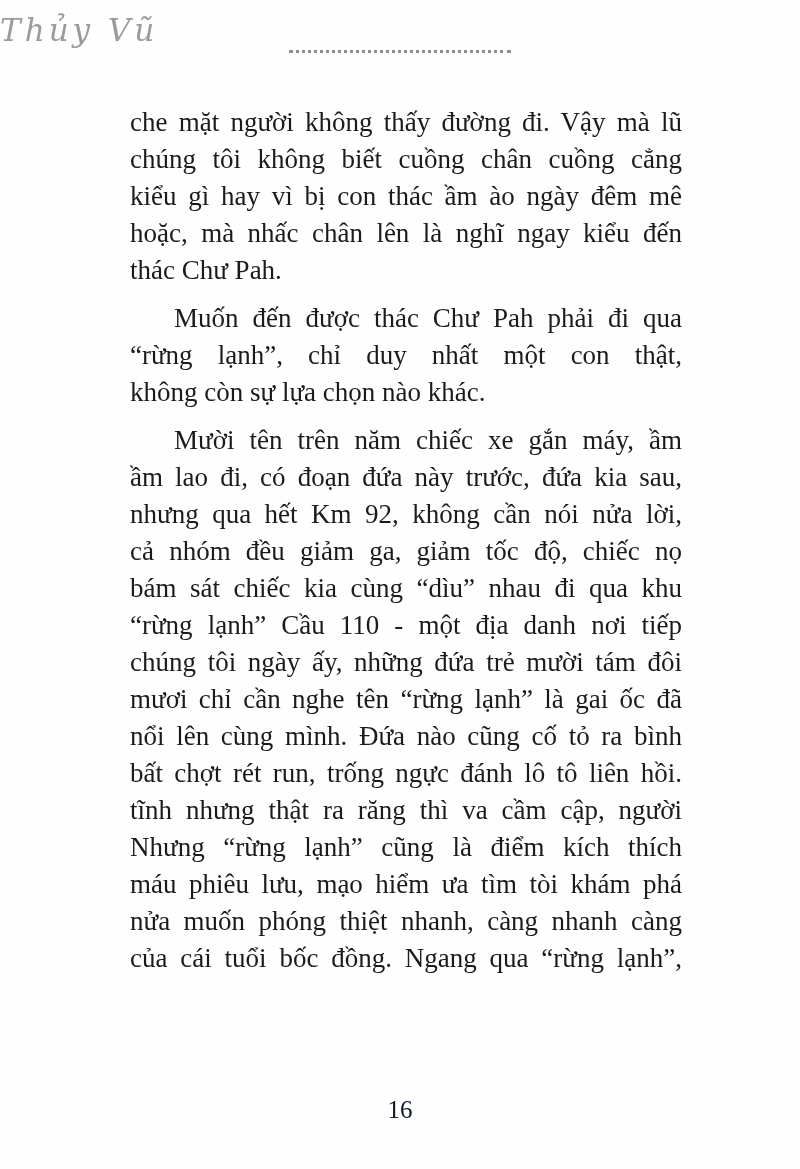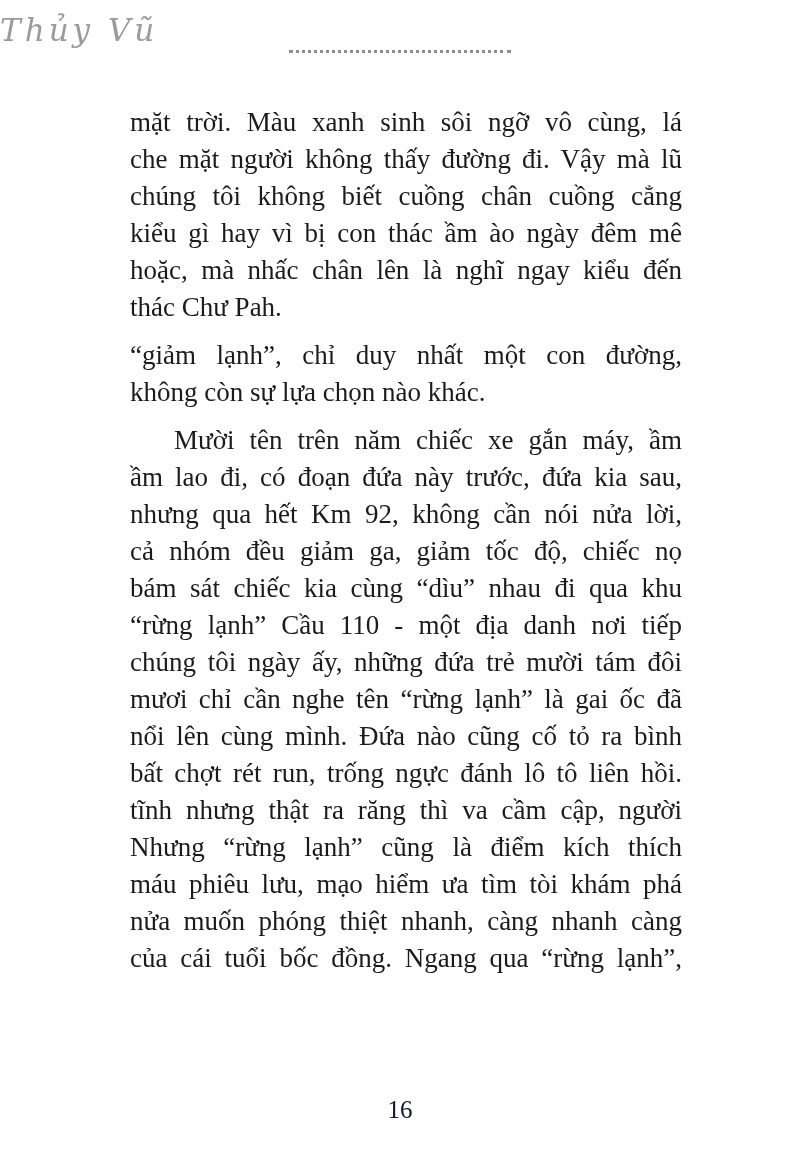"mặt trời. Màu xanh sinh" span.line { html: <span>mặt trời. Màu xanh sinh sôi ngỡ vô cùng, lá</span> -> none }
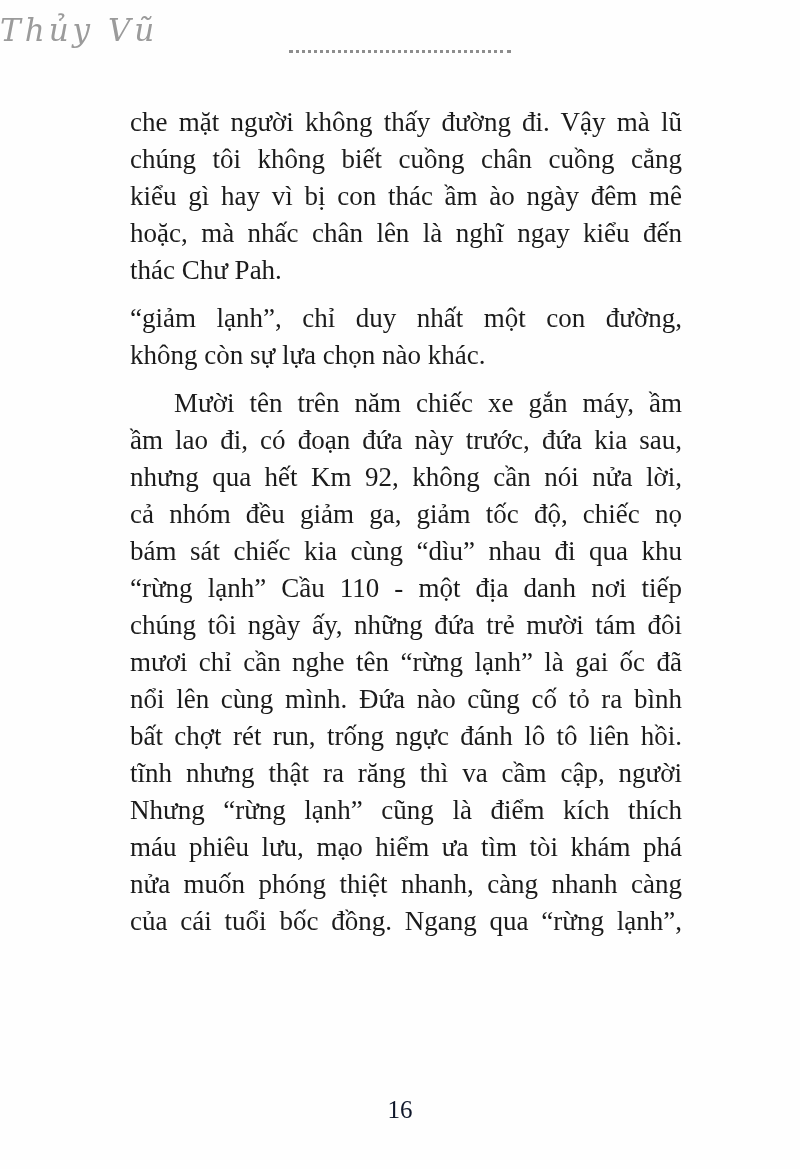"Muốn đến được thác Chư" span.line { html: none -> <span>Muốn đến được thác Chư Pah phải đi qua</span> }
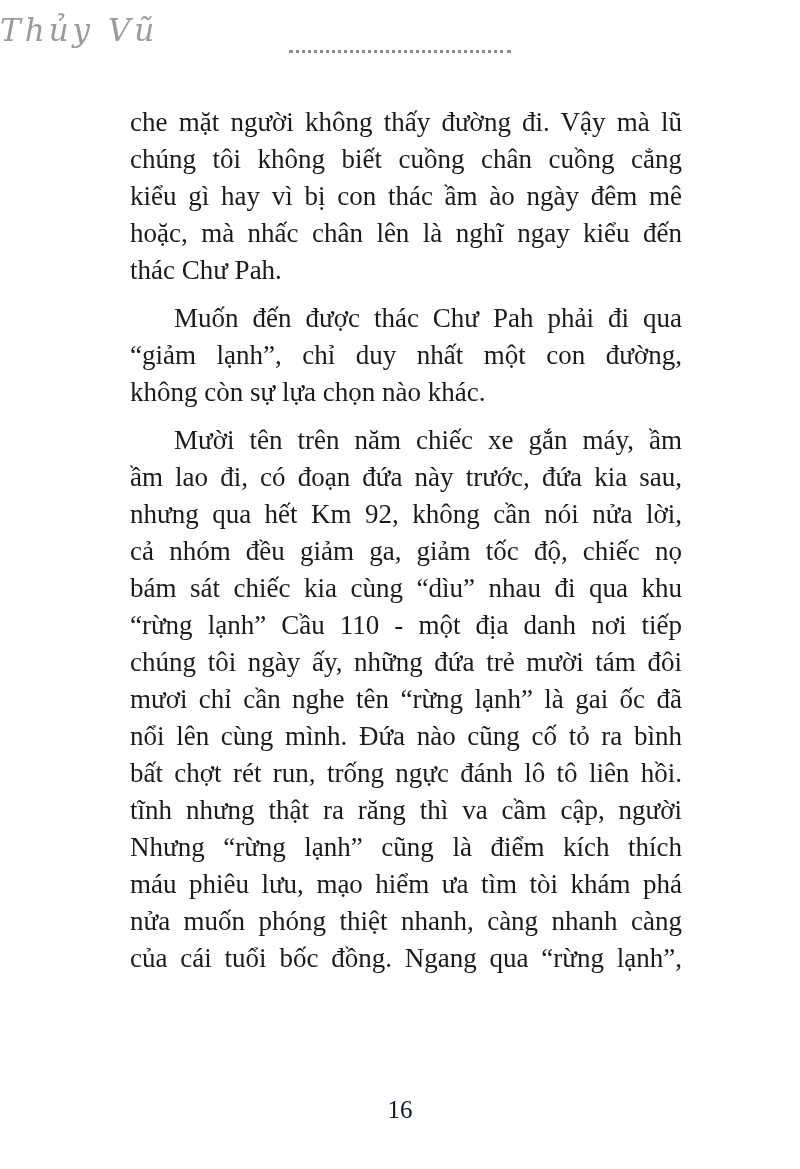"“giảm lạnh”, chỉ duy nhất" span.line { text: giảm lạnh”, chỉ duy nhất một con đường -> rừng lạnh”, chỉ duy nhất một con thật }
